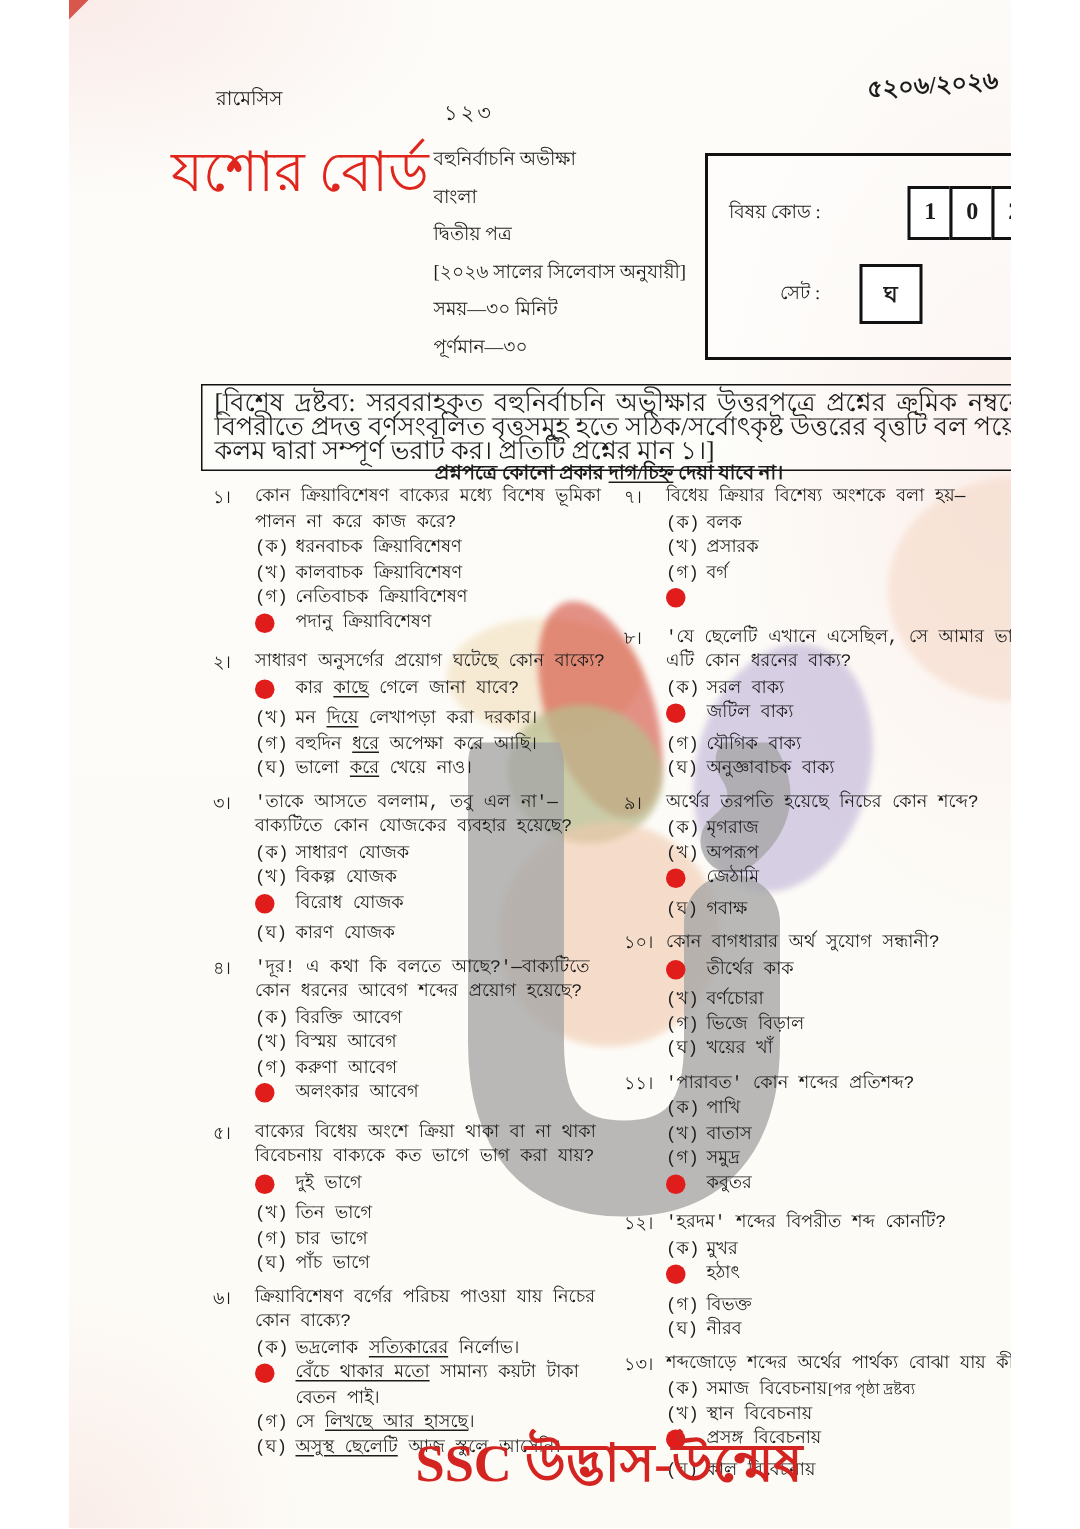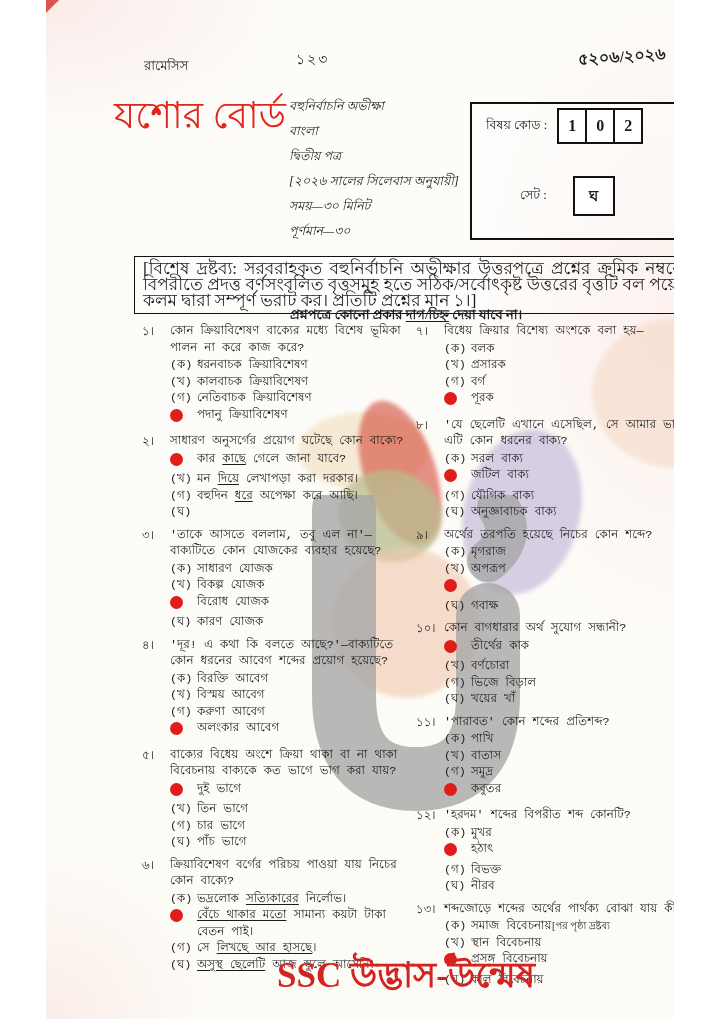"১২৩" .pageno { top: 48px -> 64px }
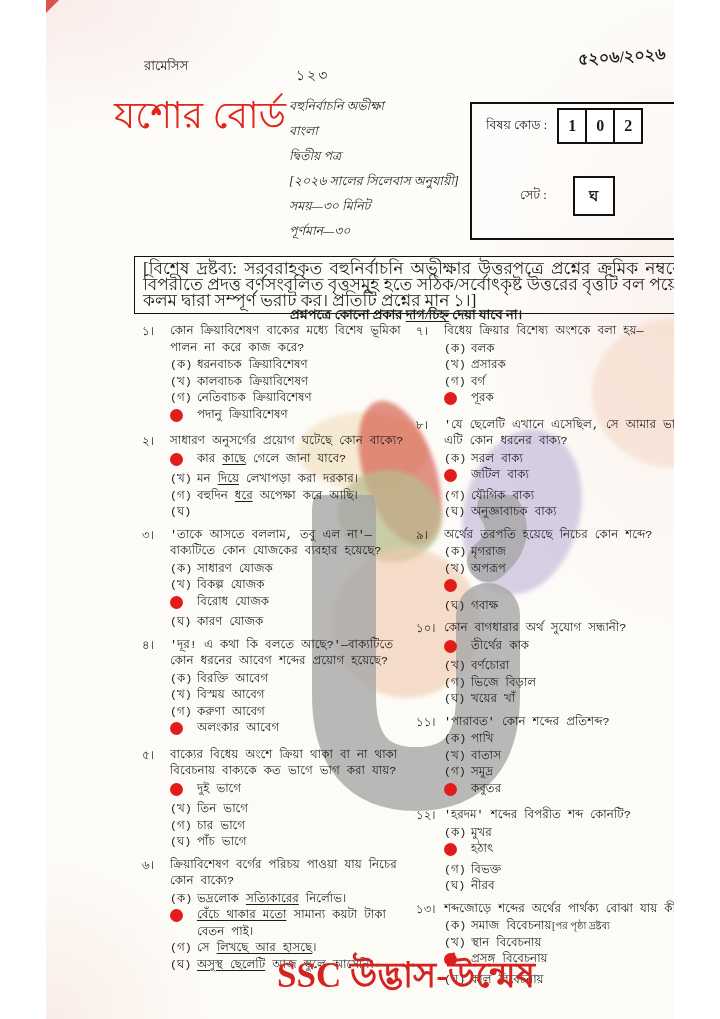"বহুনির্বাচনি অভীক্ষা" .subj-block { font-style: italic -> none }
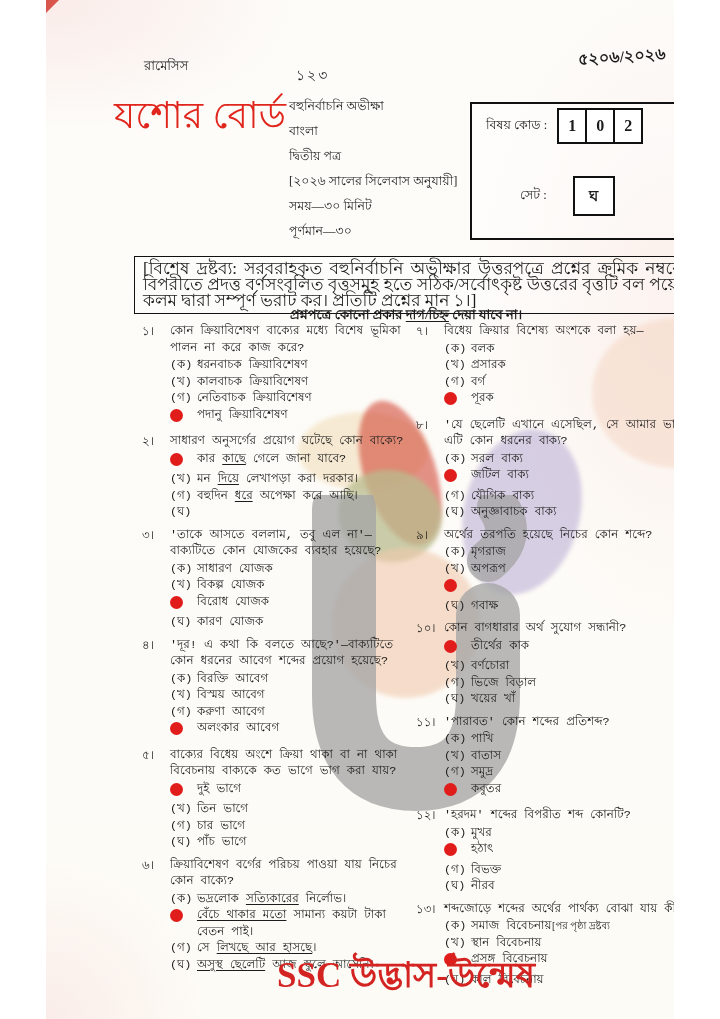"বিষয় কোড :" .cb-row1 { gap: none -> 48px; top: 4px -> 20px }
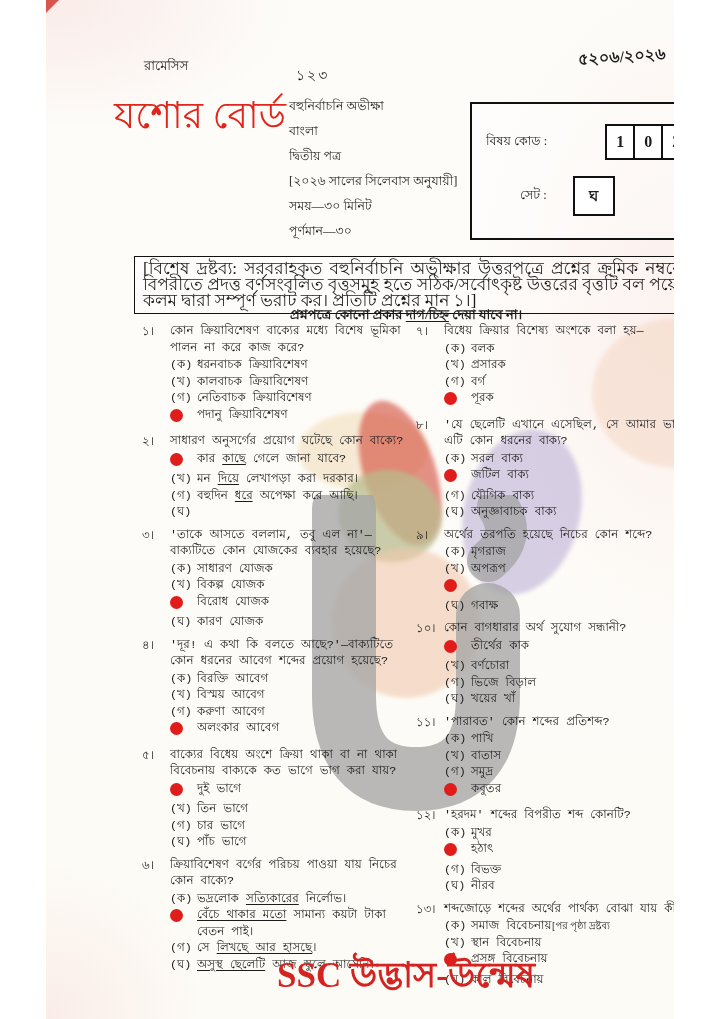"পূরক" span.opttext { html: <span>পূরক</span> -> none }
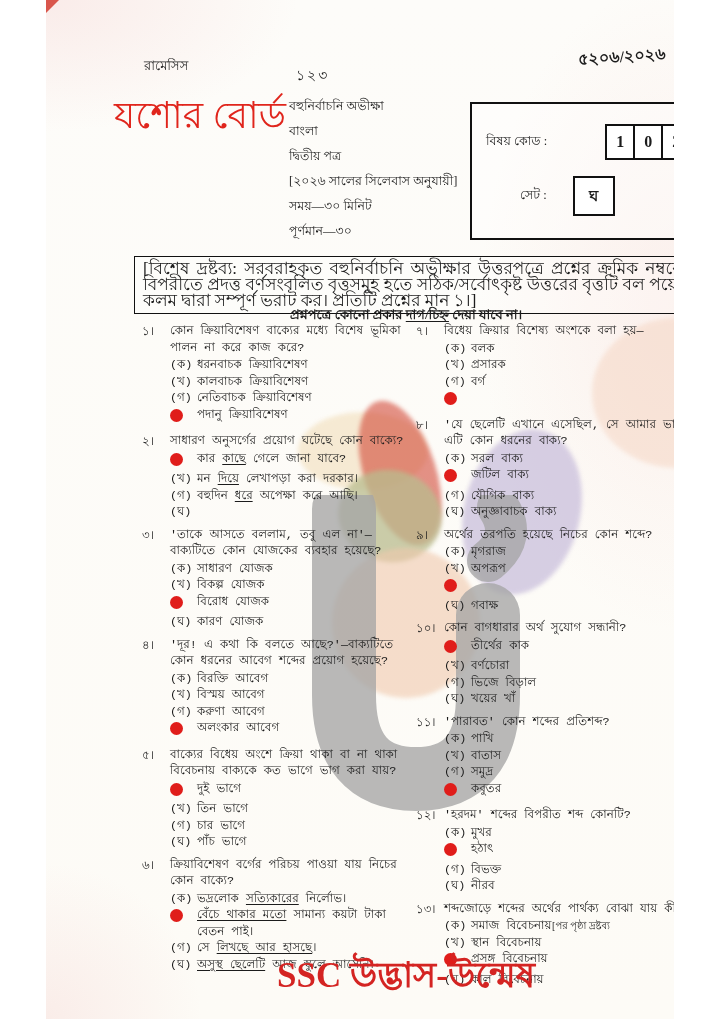"ভালো করে খেয়ে নাও।" span.opttext { html: none -> <span>ভালো <u>করে</u> খেয়ে নাও।</span> }
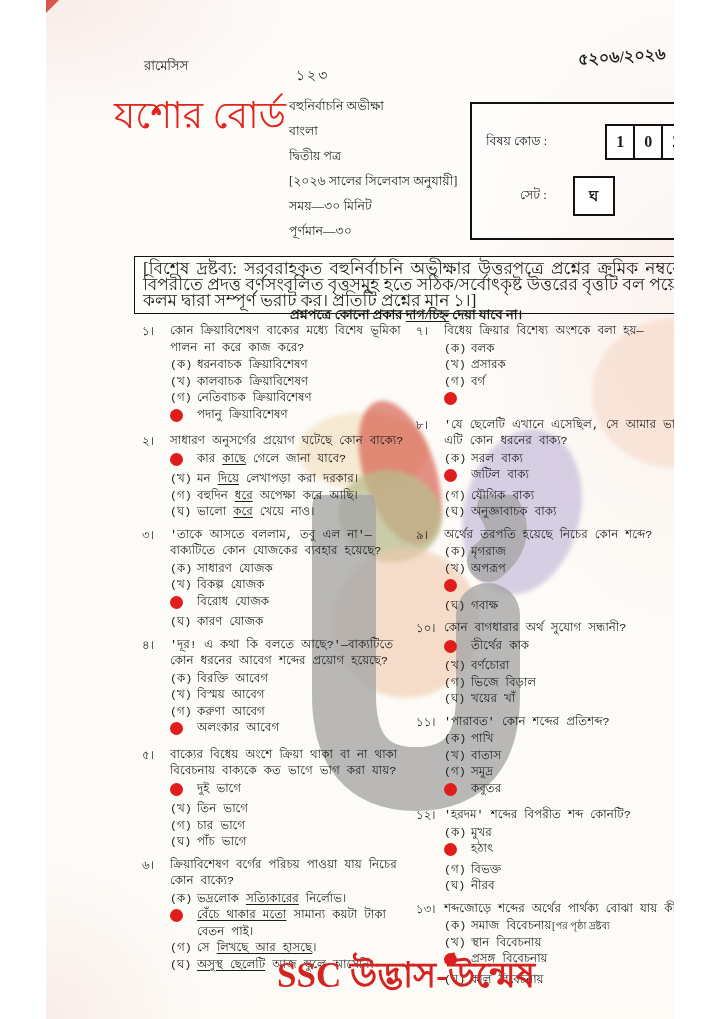"জেঠামি" span.opttext { html: none -> <span>জেঠামি</span> }
